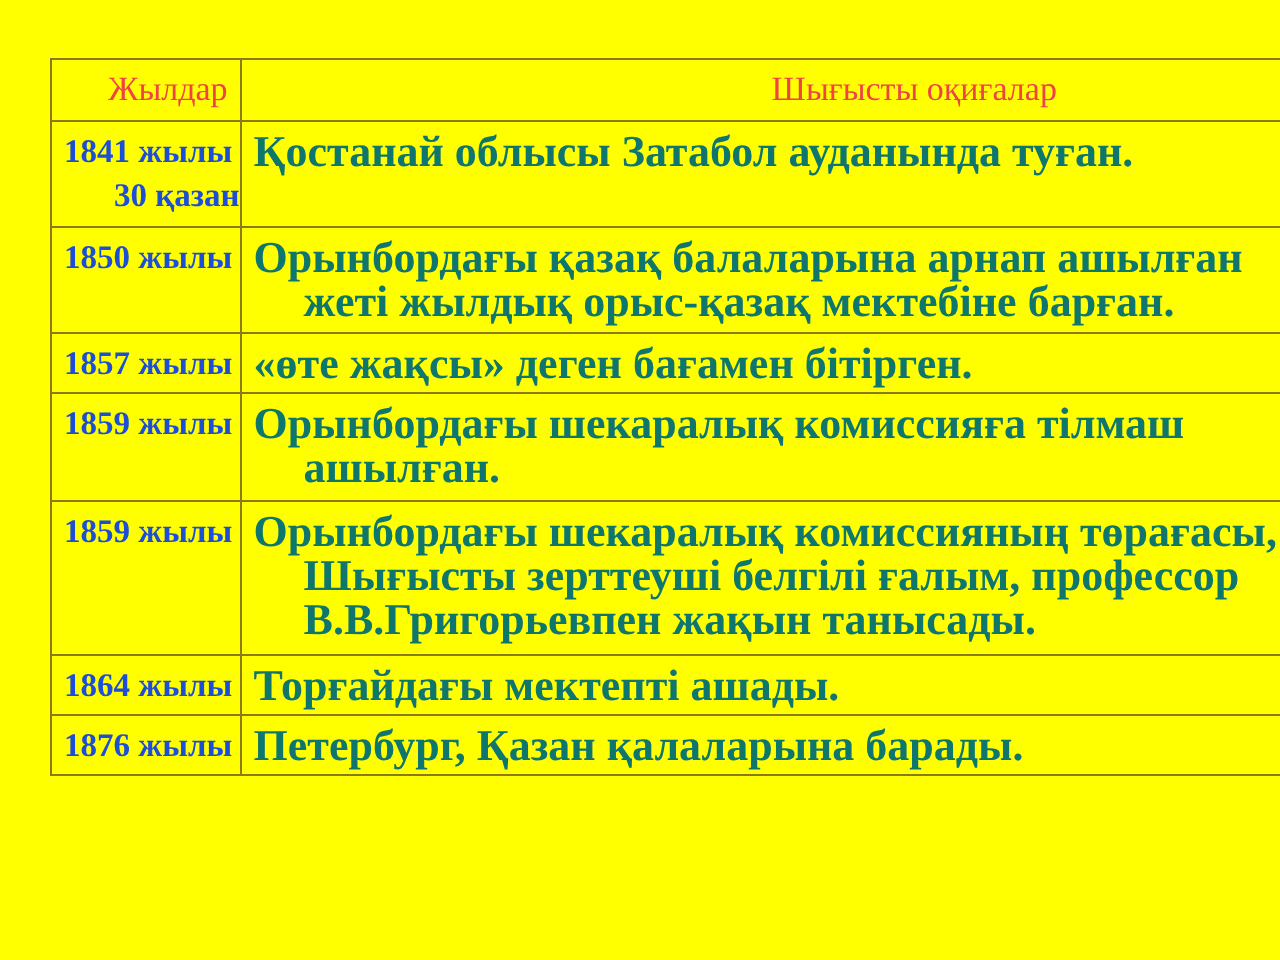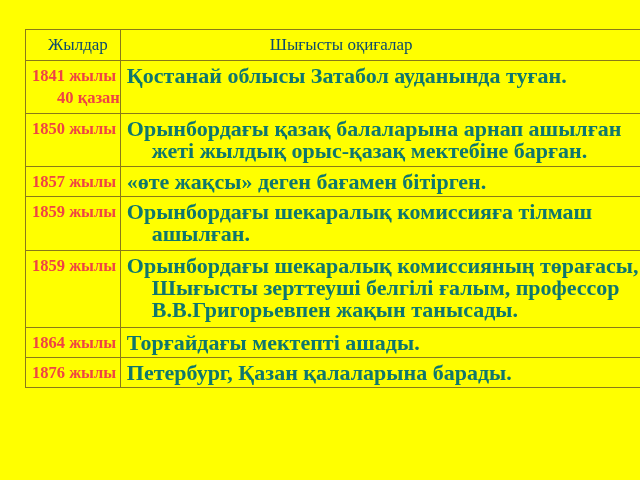"Жылдар" .tbl th { color: #0c4a6e -> #ef4444; text-align: left -> center }
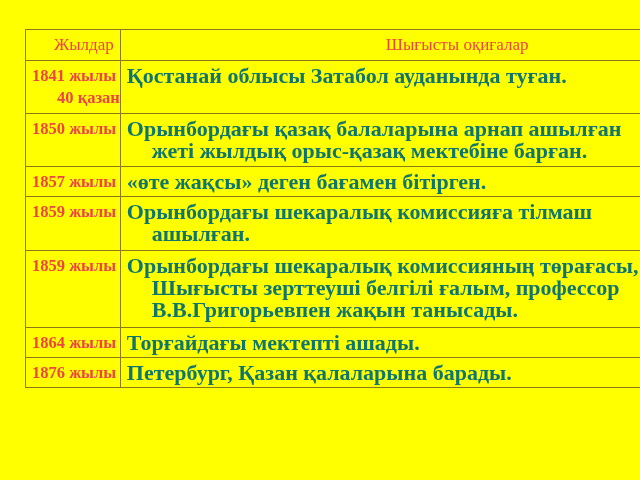"1841 жылы" .year { color: #ef4444 -> #1d4ed8 }
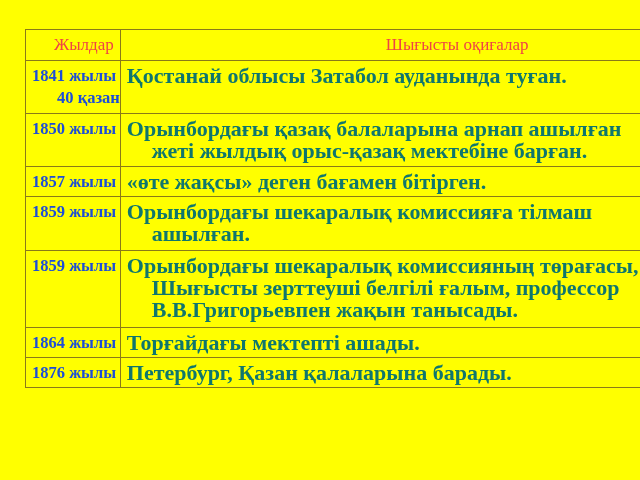"40 қазан" span.sub { text: 40 -> 30 }
